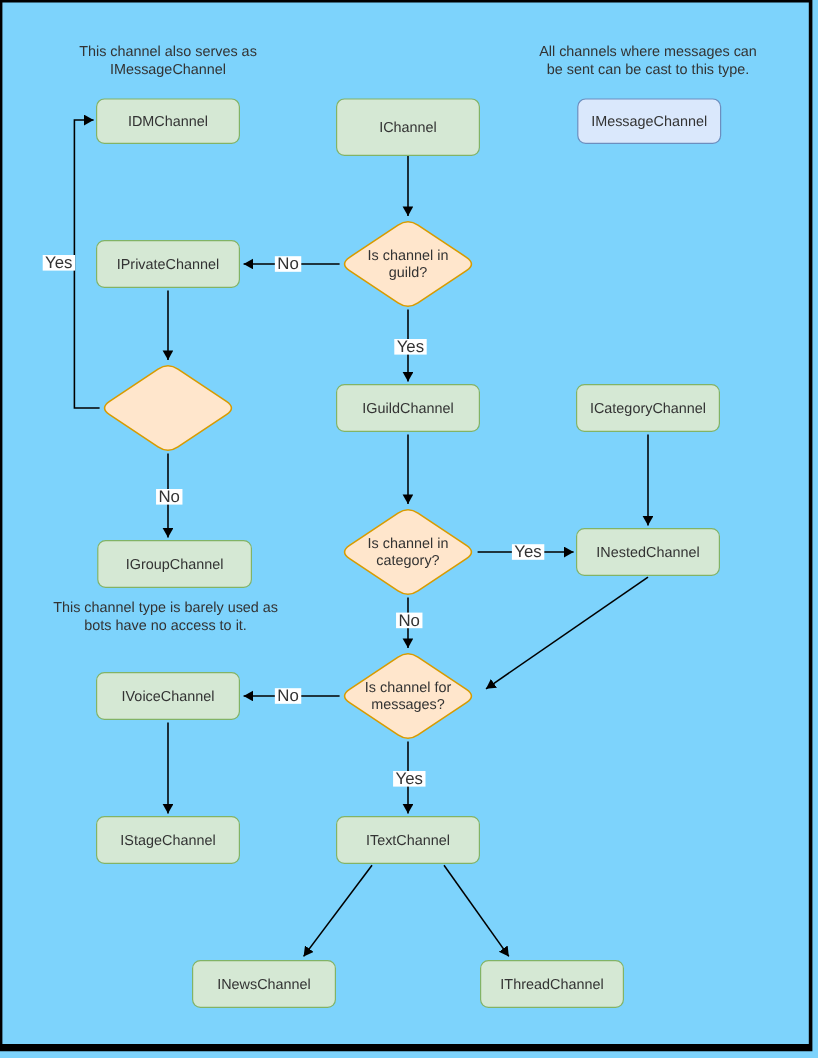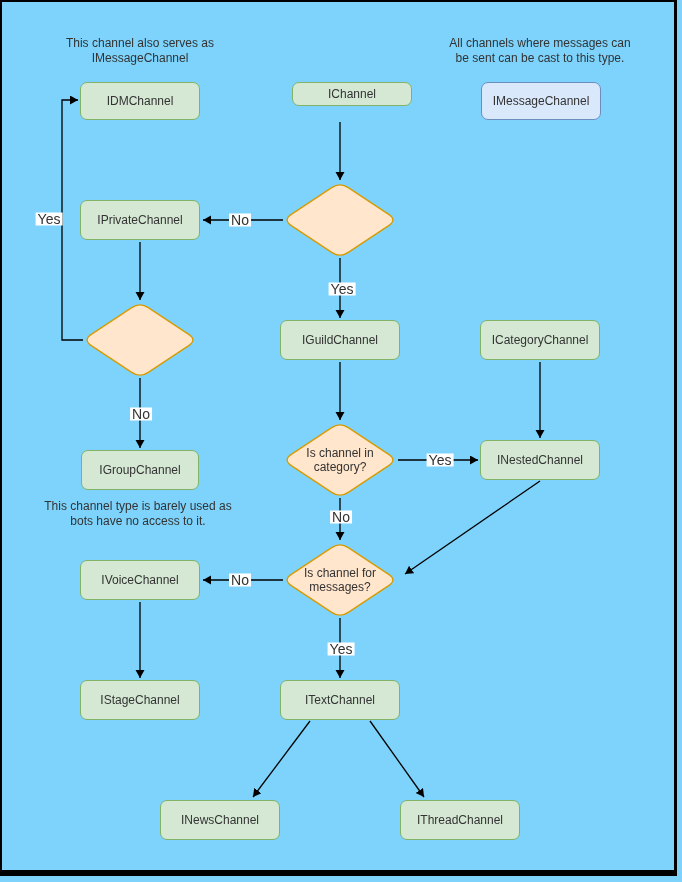"IChannel" div.node { height: 24px -> 48px; left: 292px -> 280px }
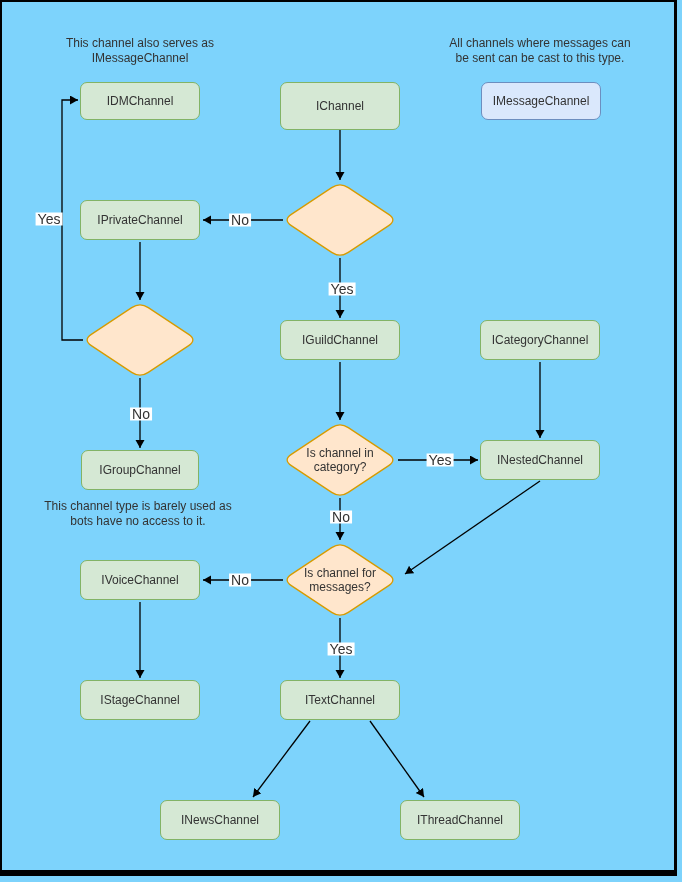"Is channel in guild?" div.decision-text { html: none -> <div>Is channel in guild?</div> }
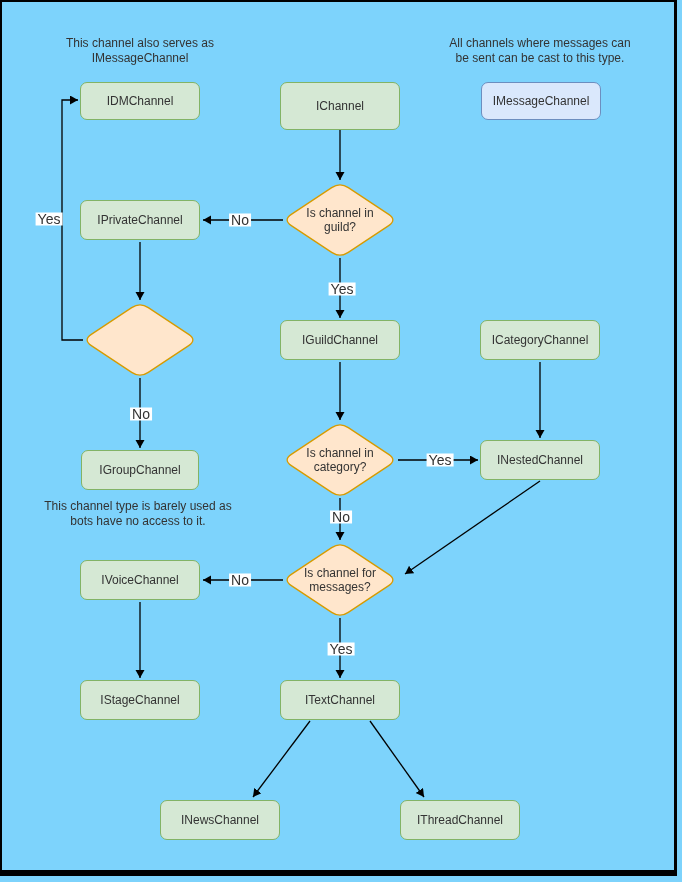"IGroupChannel" div.node { width: 118px -> 129px }
